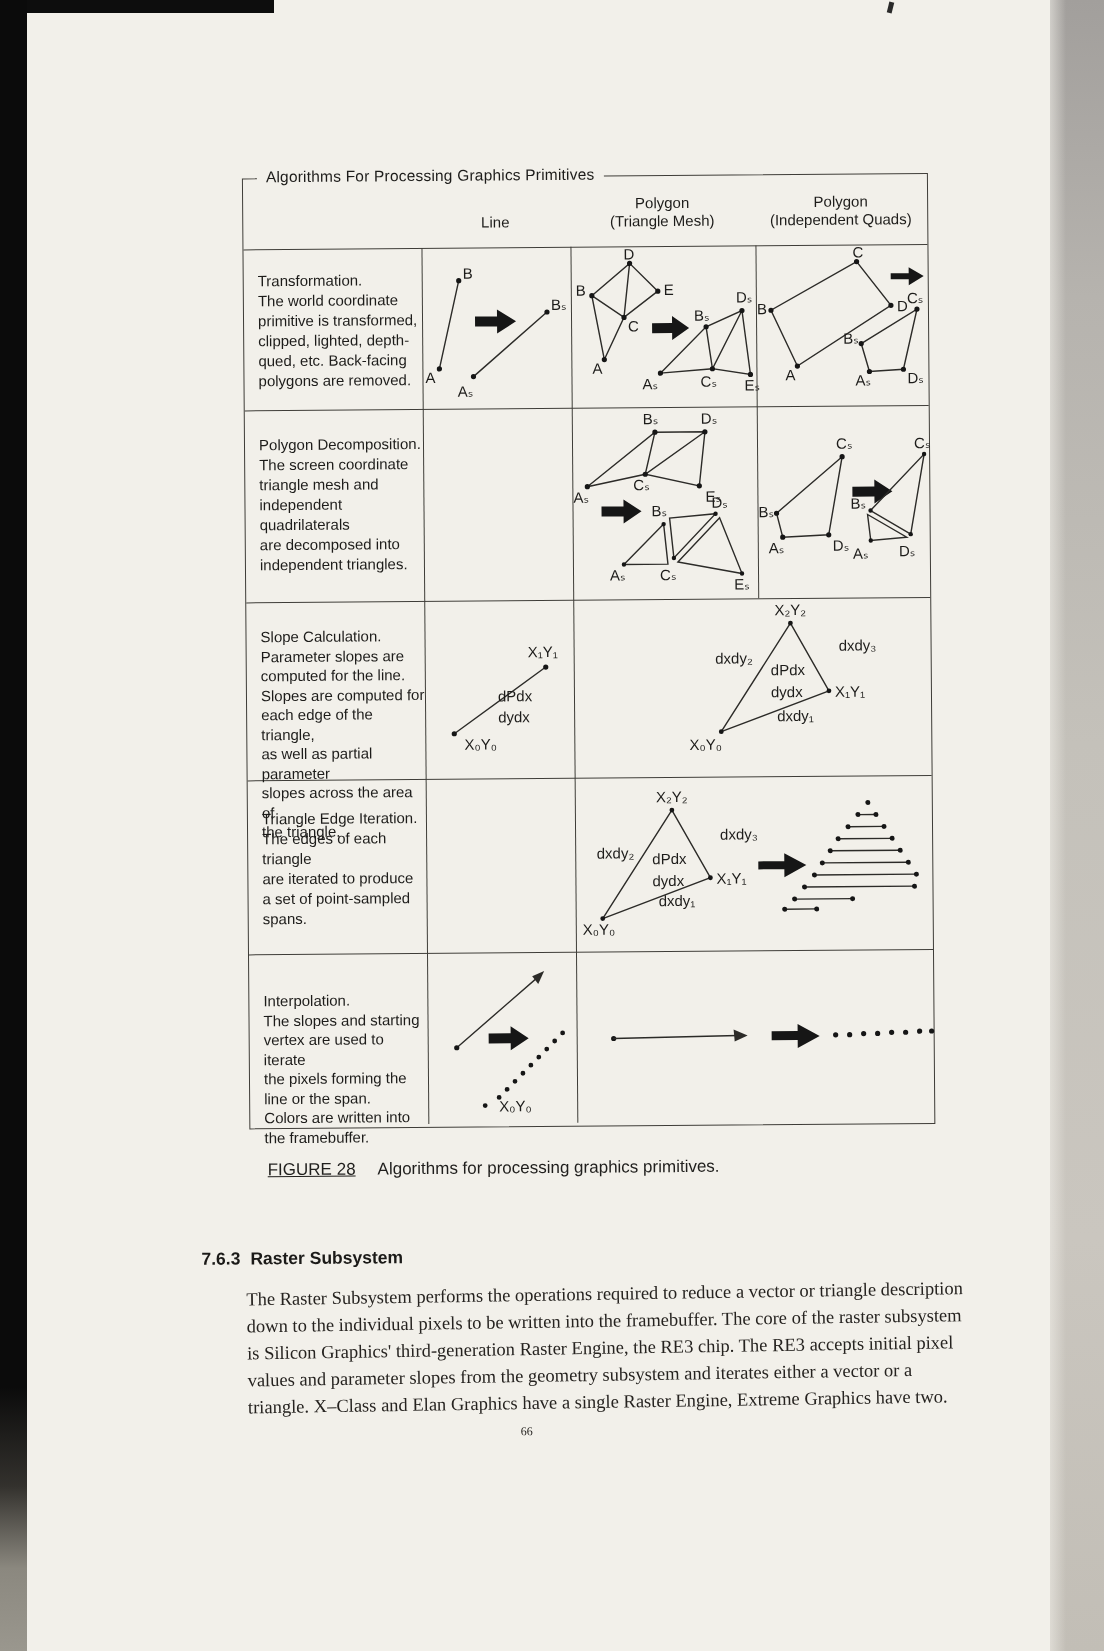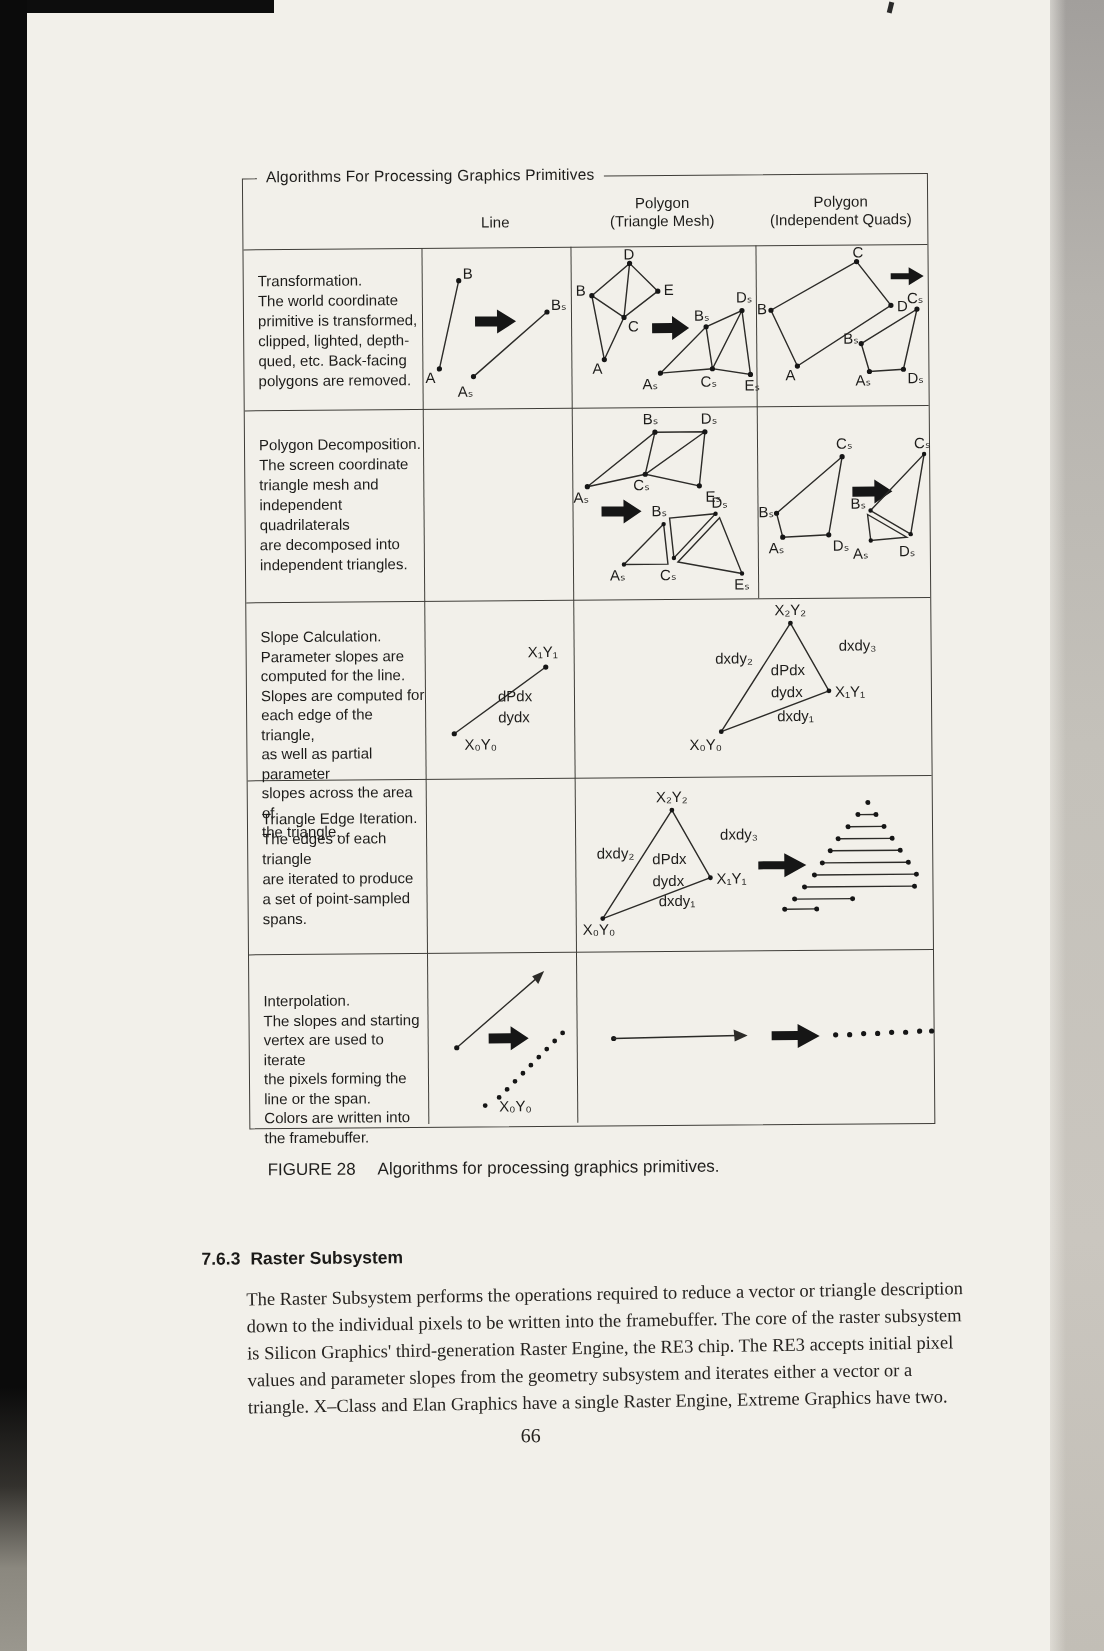"FIGURE 28" .fig-caption .cap-tag { text-decoration: none -> underline }
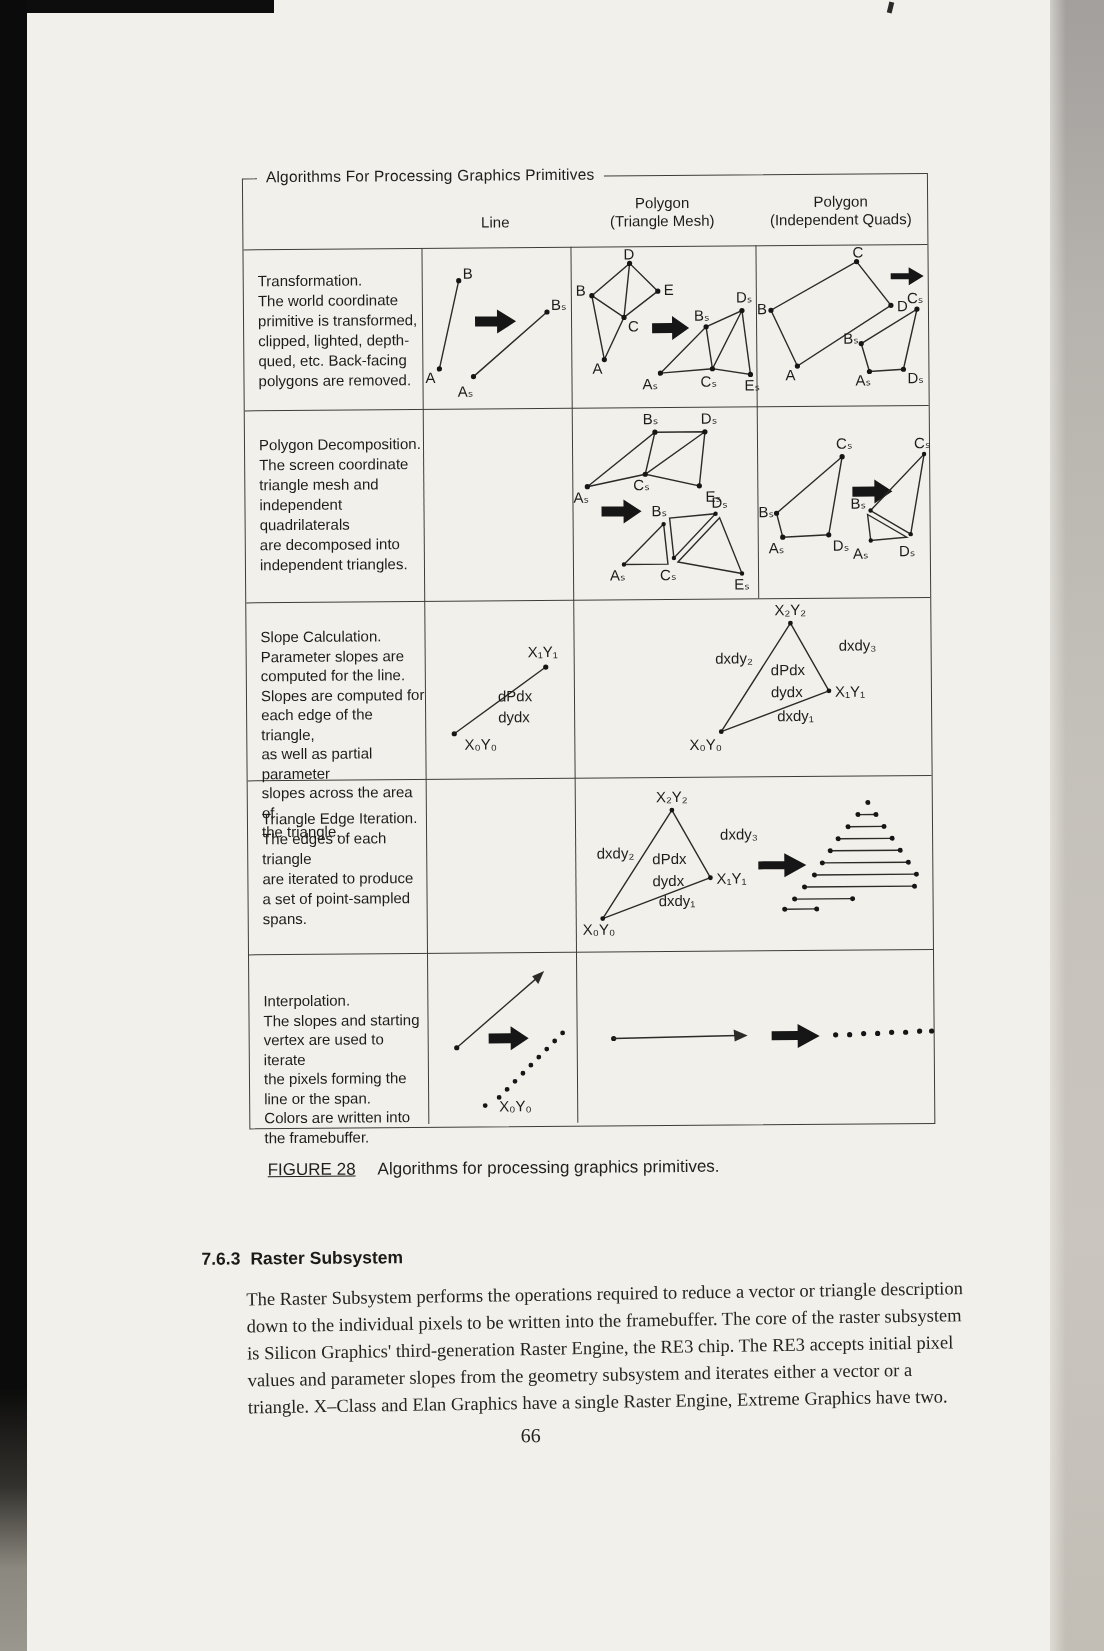"66" .page-num { font-size: 20px -> 12px }
